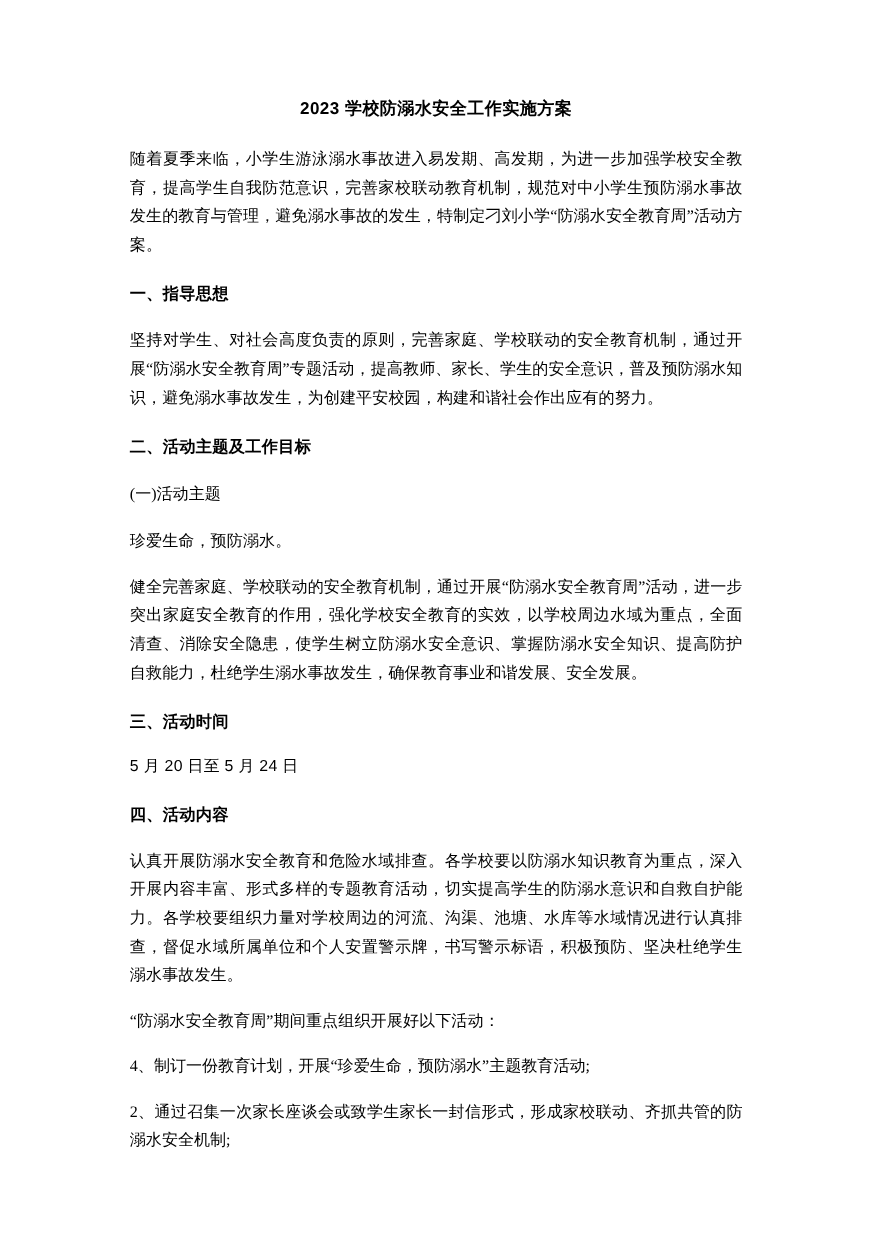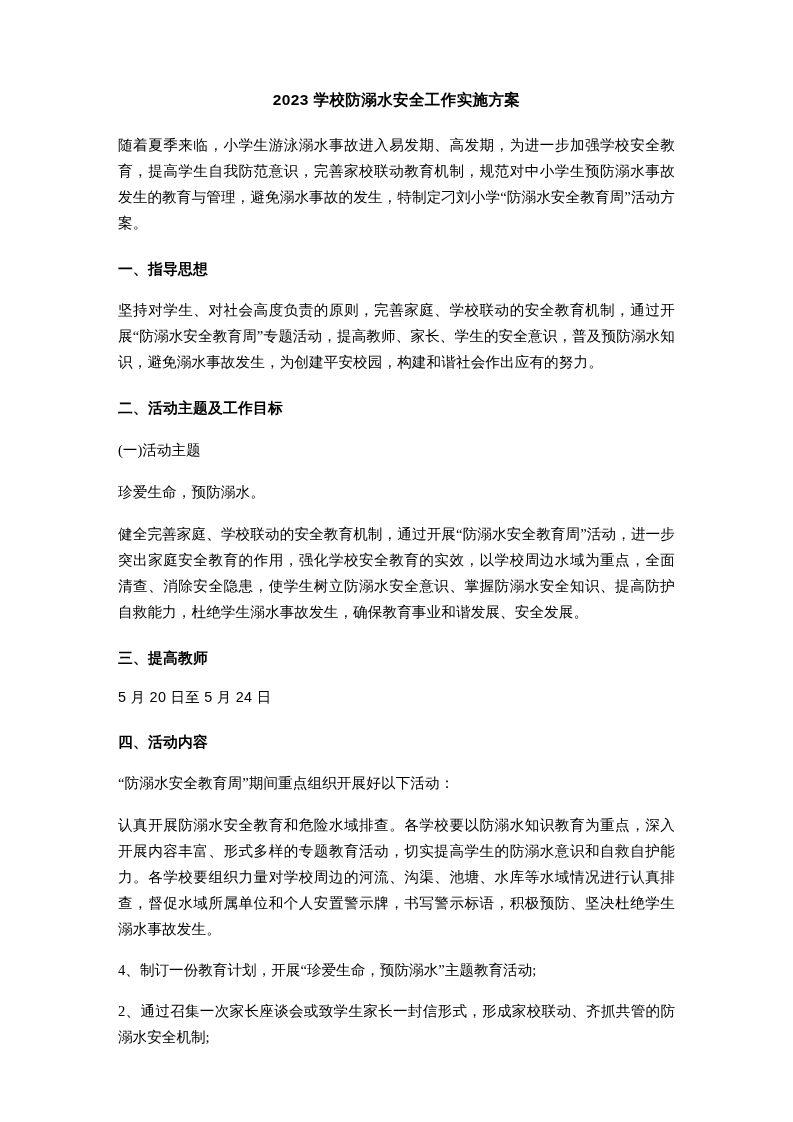"一、指导思想" .heading { font-family: Liberation Serif, serif -> Liberation Mono, monospace }
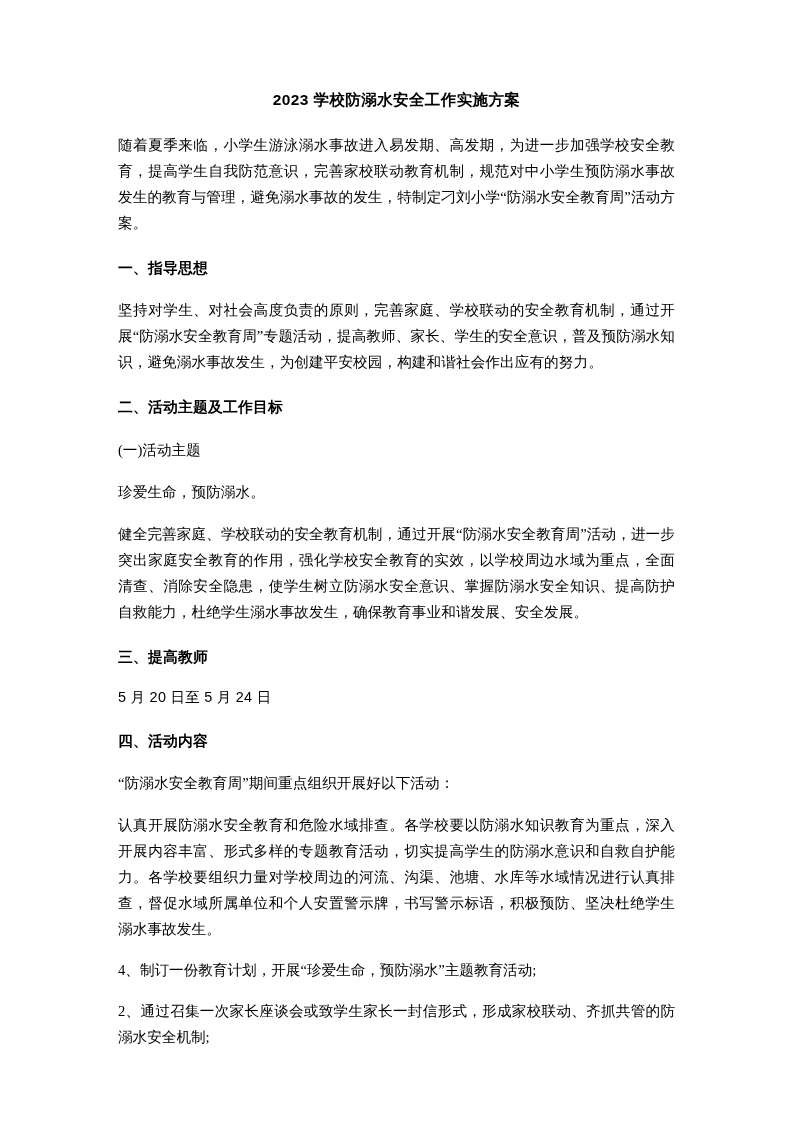"三、提高教师" h2.heading { text: 提高教师 -> 活动时间 }
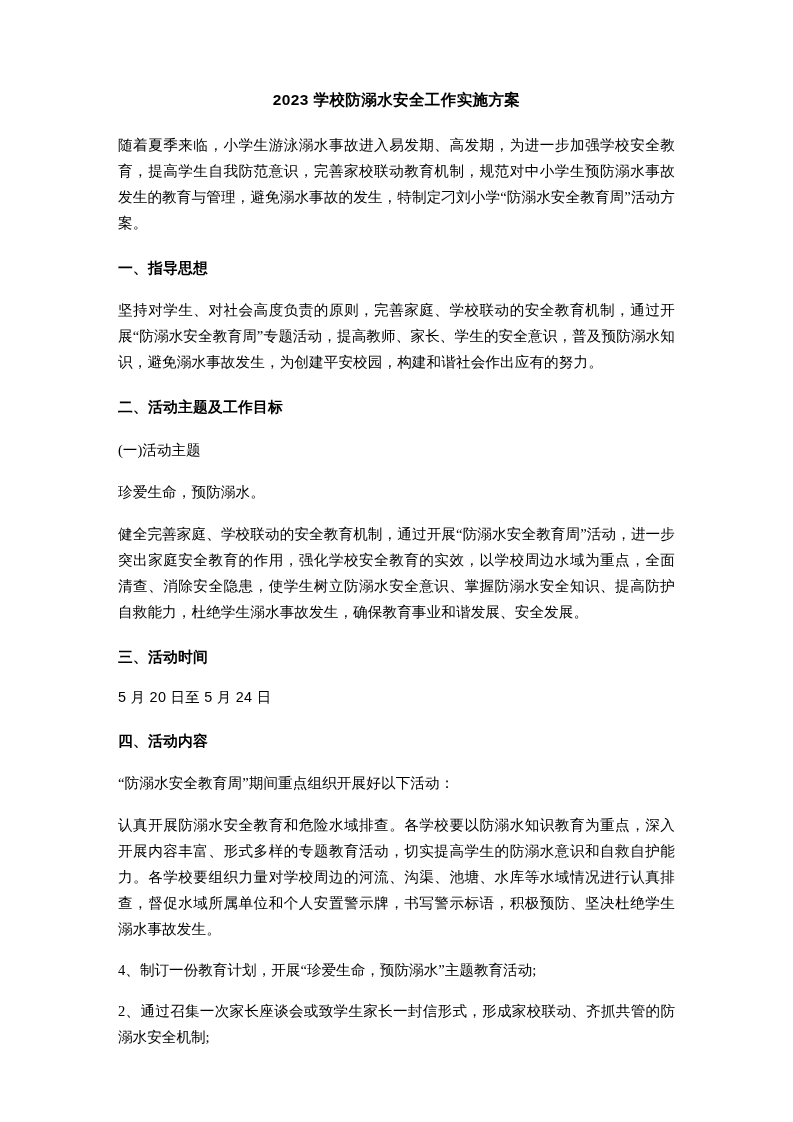"“防溺水安全教育周”期间重点组织开展好以下活动：" p.para { order: before "认真开展防溺水安全教育和危险水域排查。各学校要以防溺水知识教育为重点，深入开展内" -> after "认真开展防溺水安全教育和危险水域排查。各学校要以防溺水知识教育为重点，深入开展内" }
